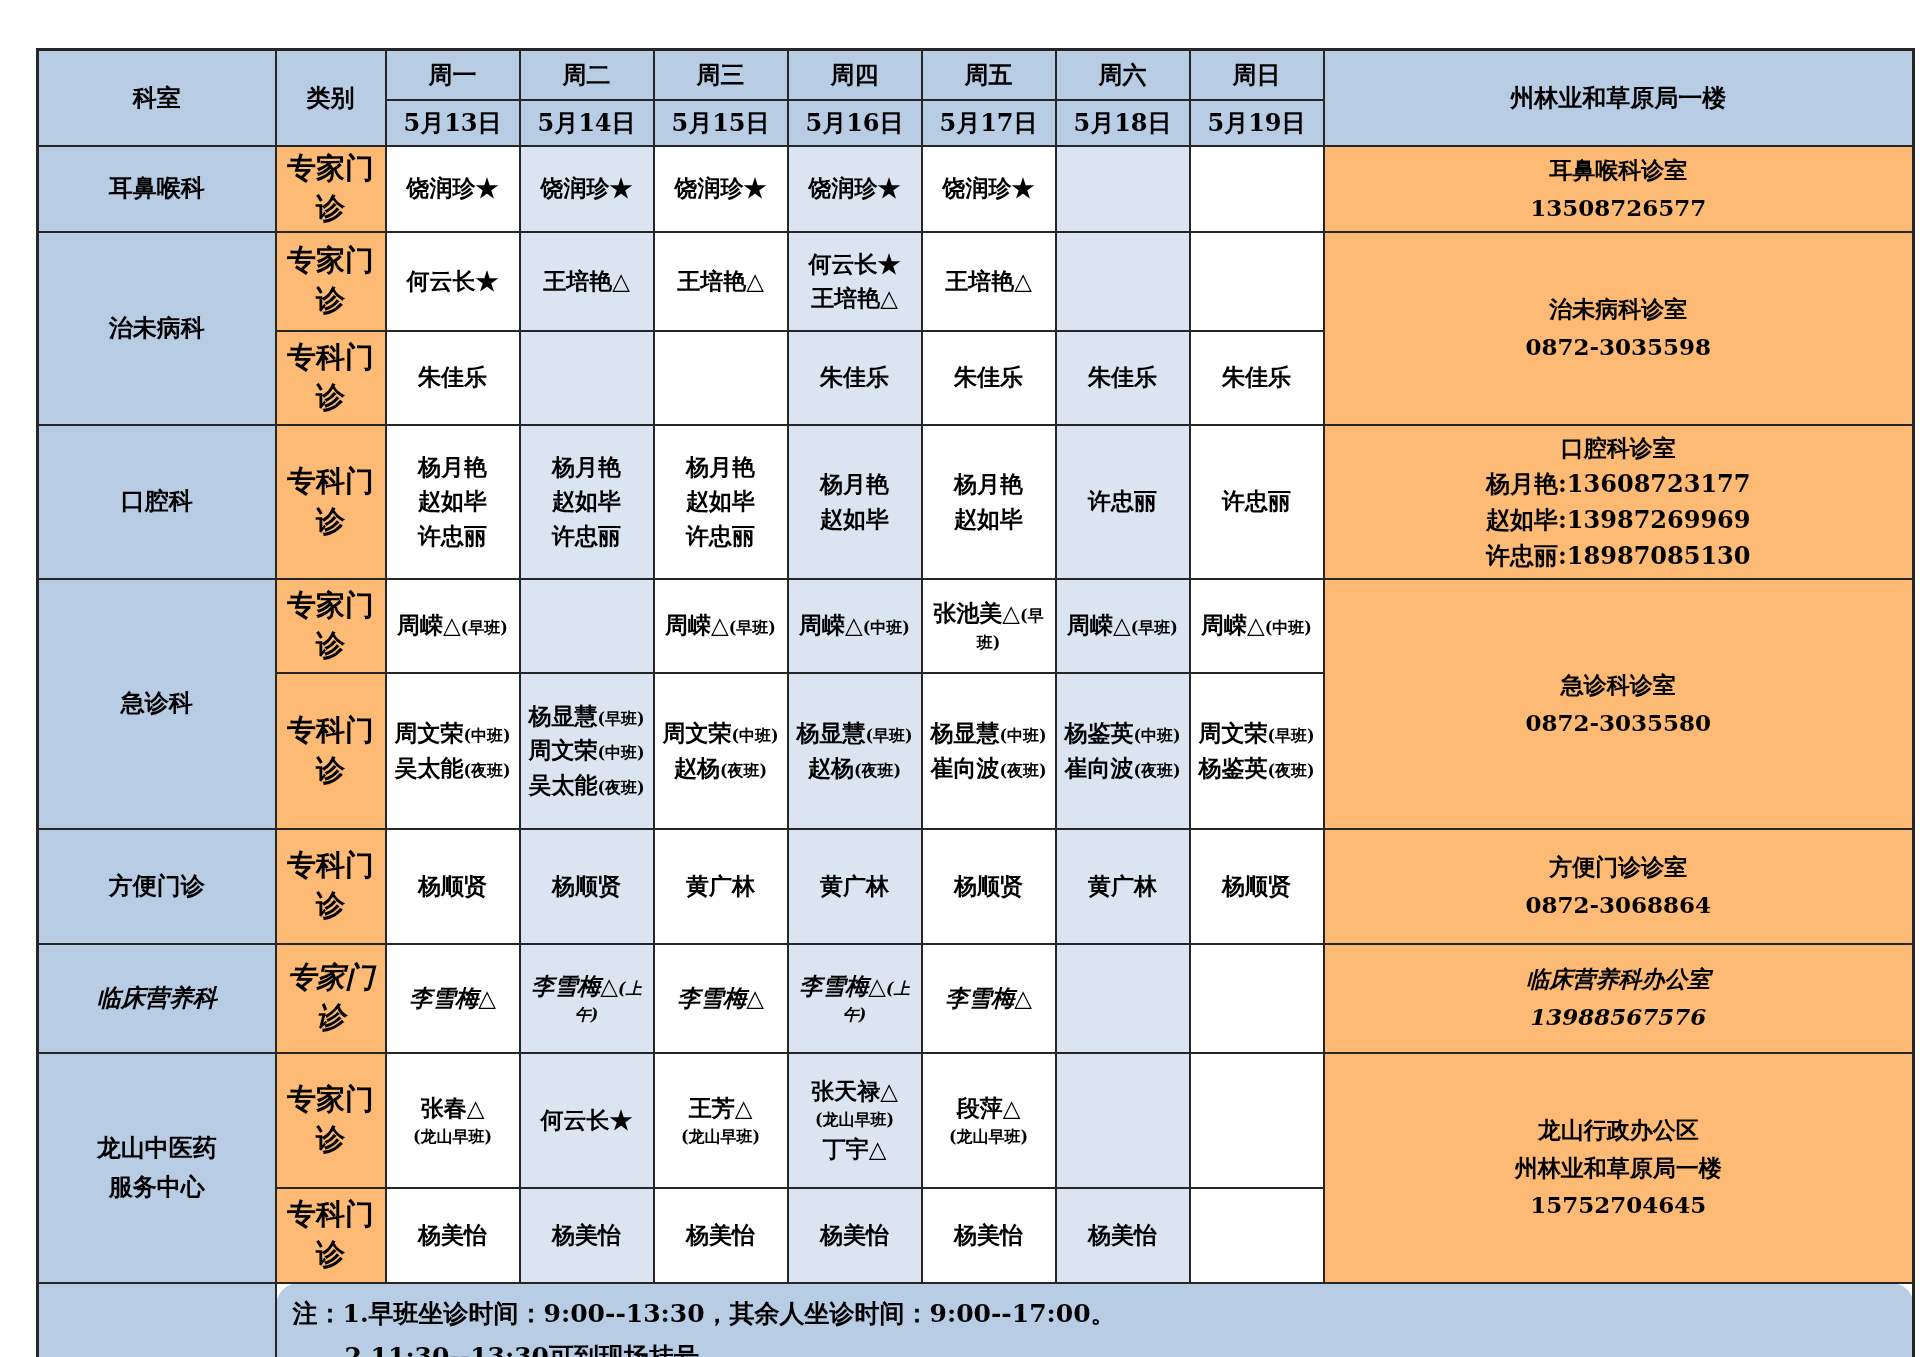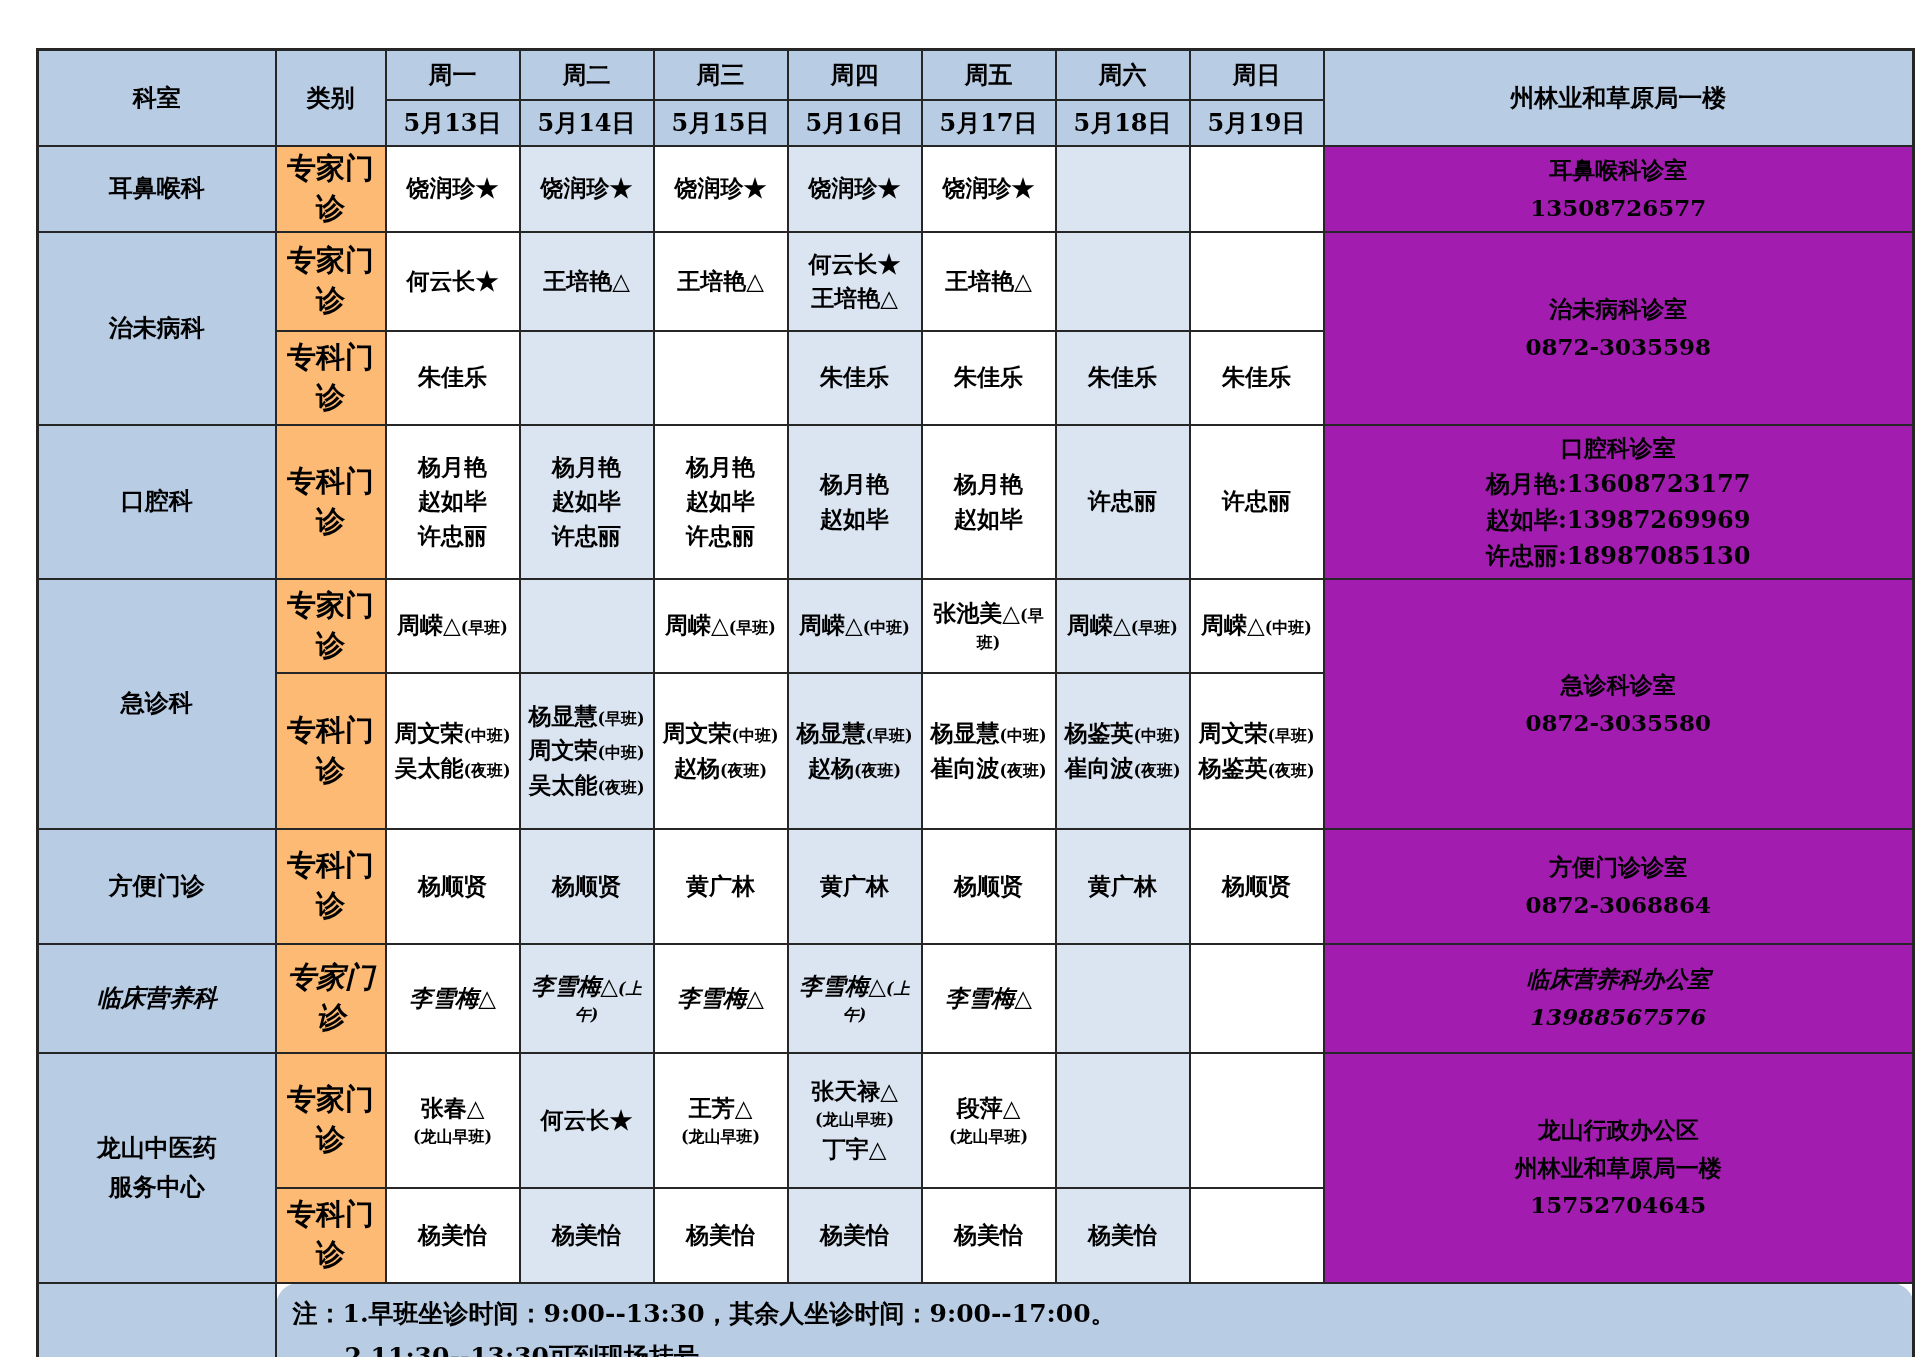"耳鼻喉科诊室" .contact { background: #a21caf -> #fdba74 }
